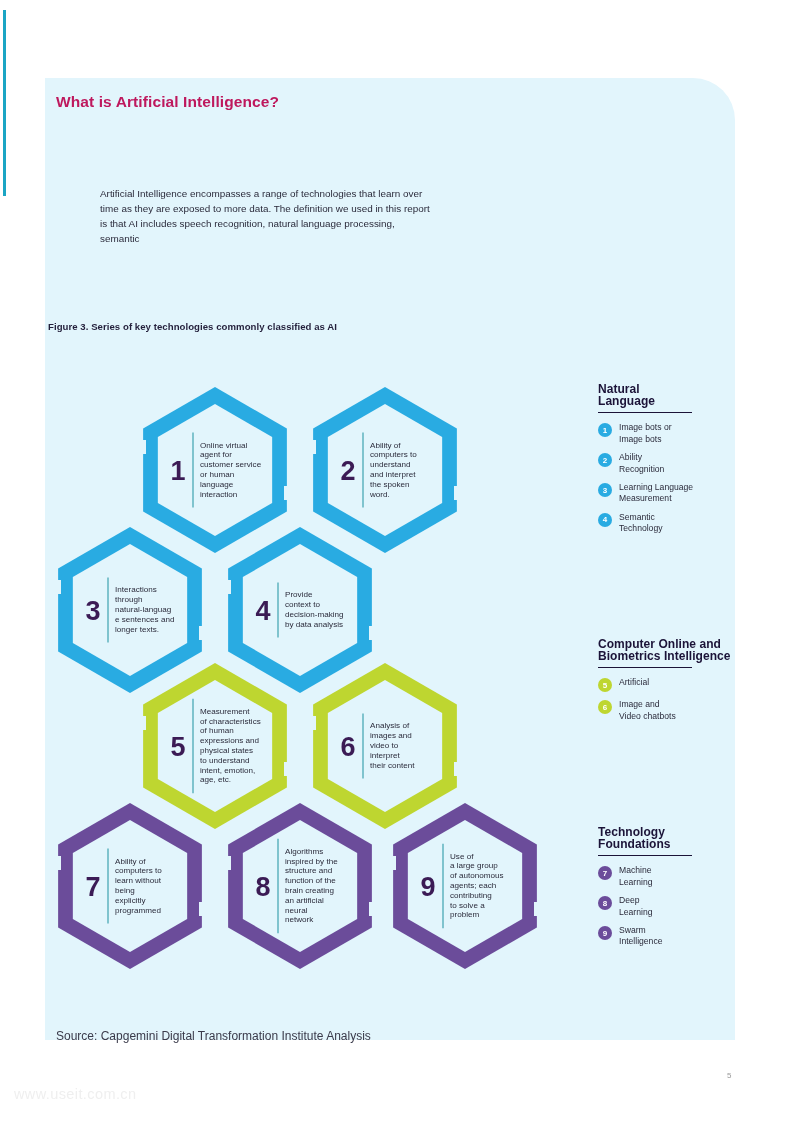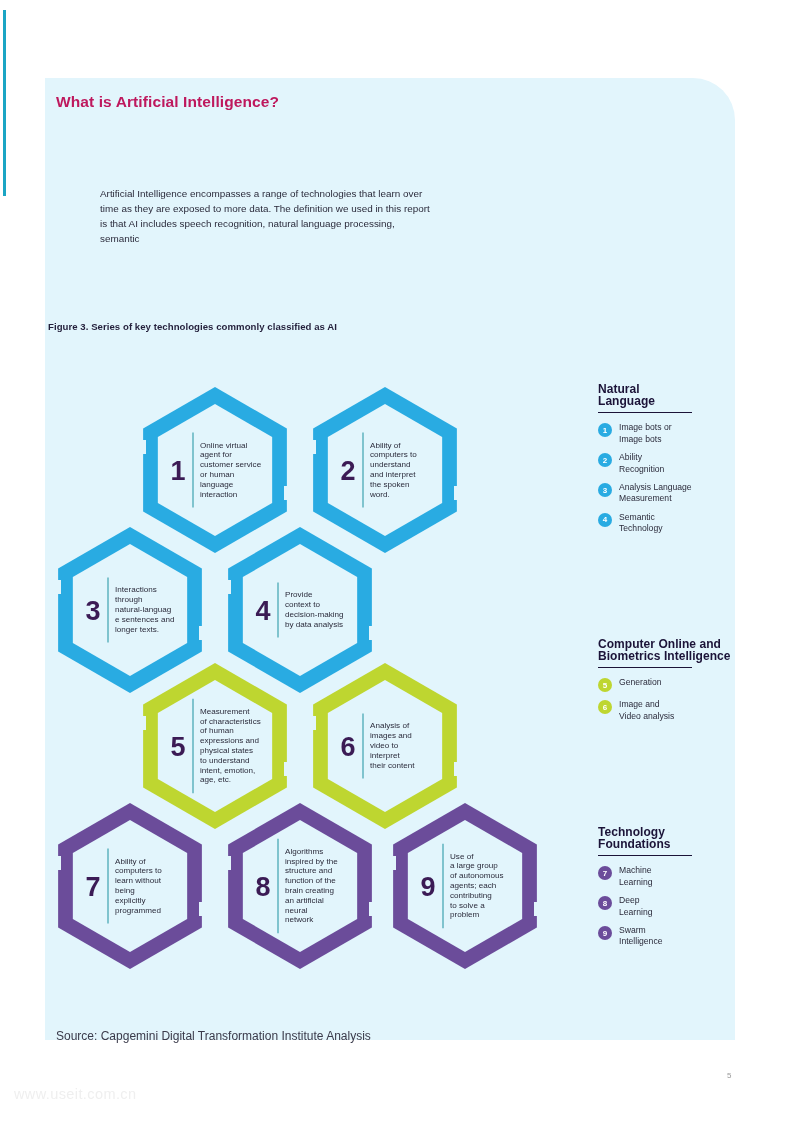"Analysis Language" div { text: Analysis -> Learning }
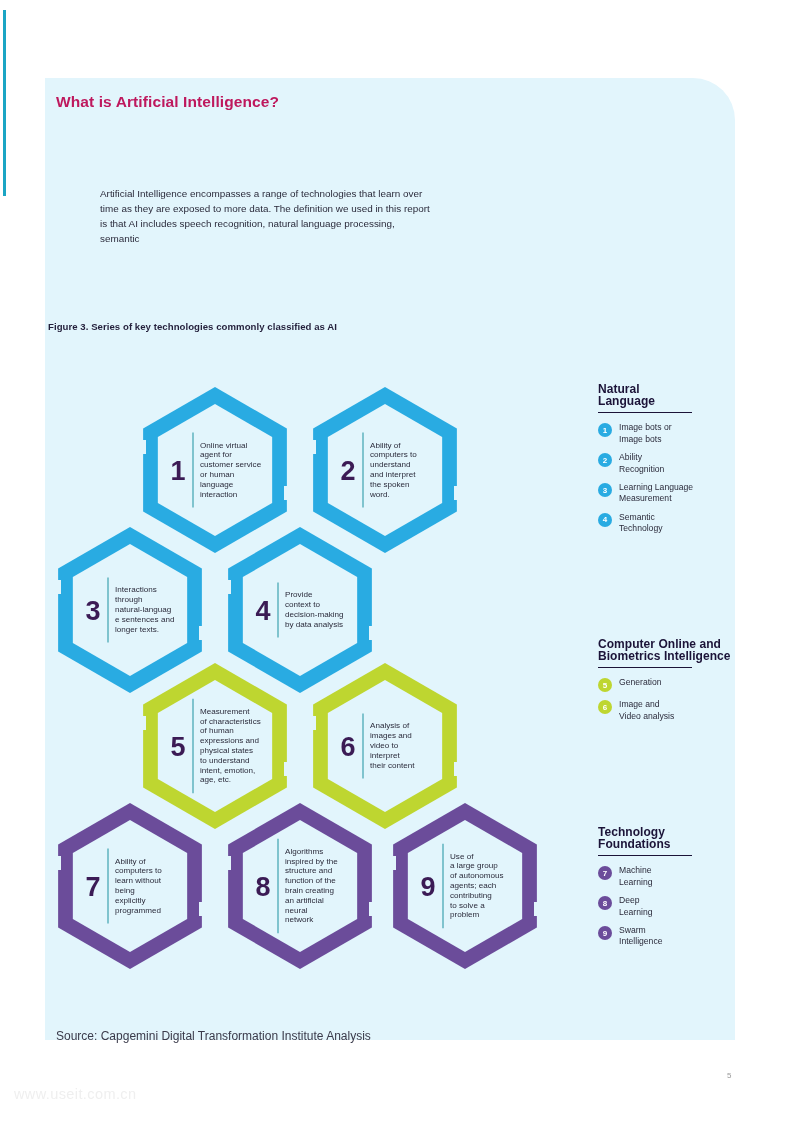"Generation" div { text: Generation -> Artificial }
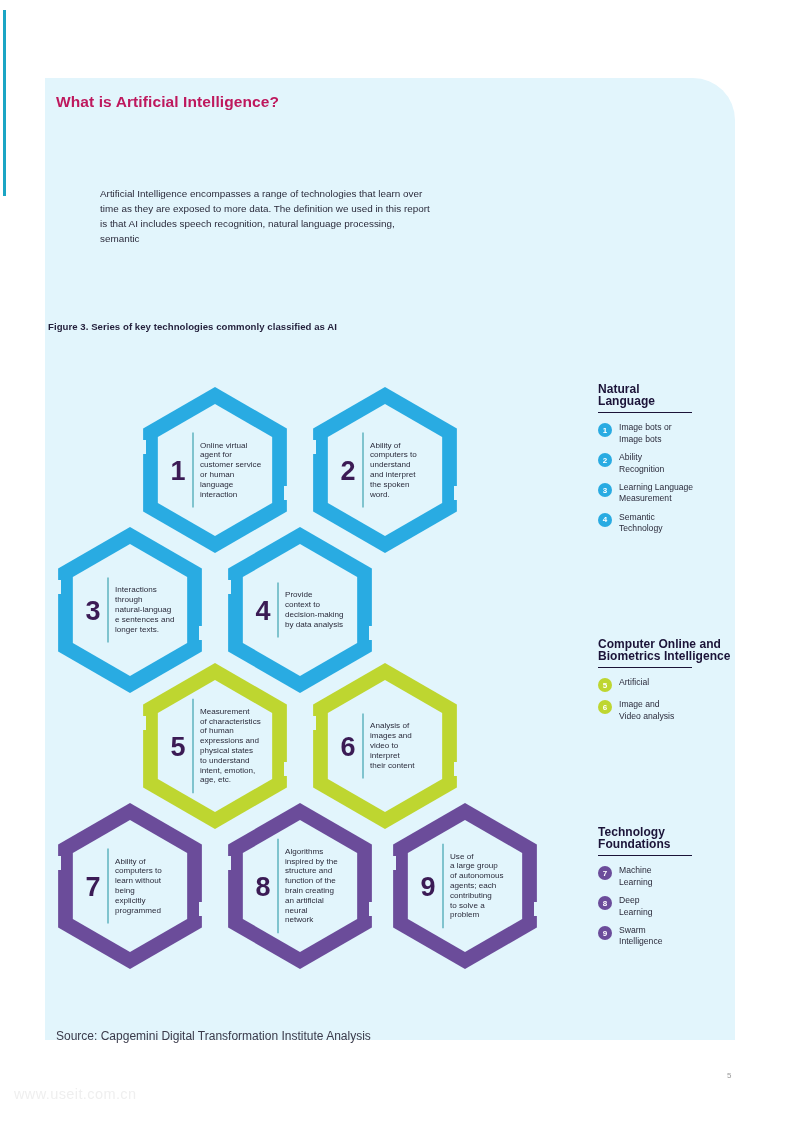"Video analysis" div { text: analysis -> chatbots }
